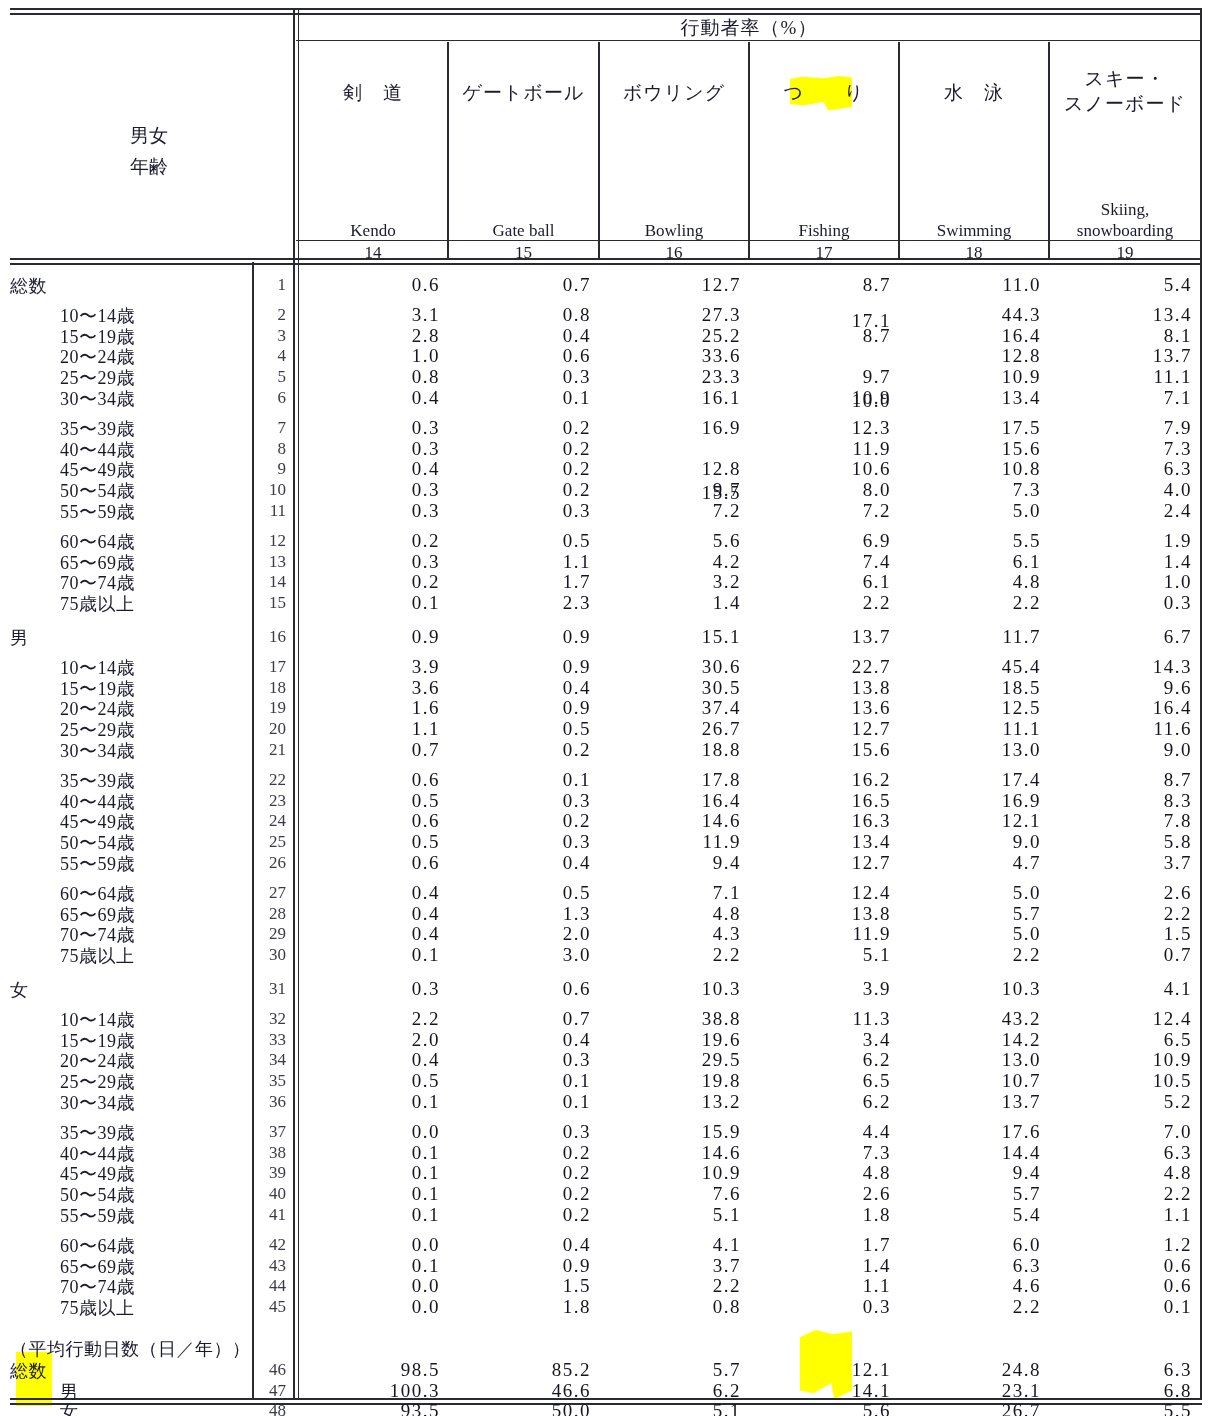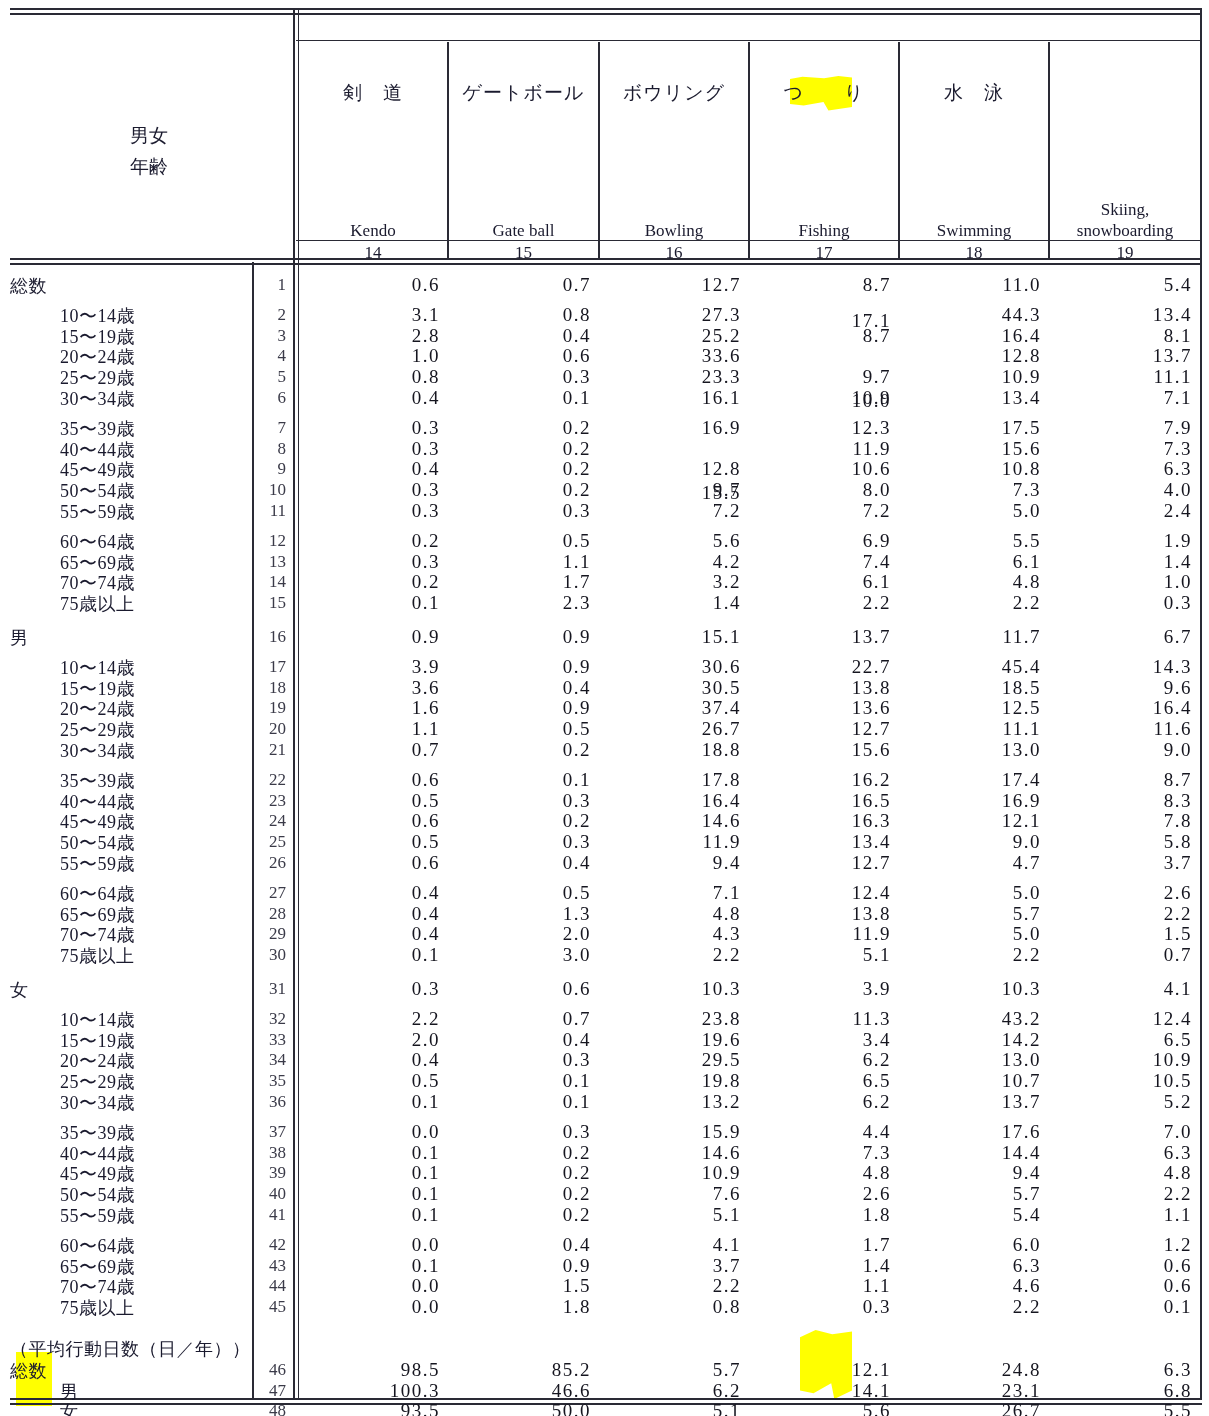"行動者率（%）" div.hdr-span { html: none -> <div>行動者率（%）</div> }
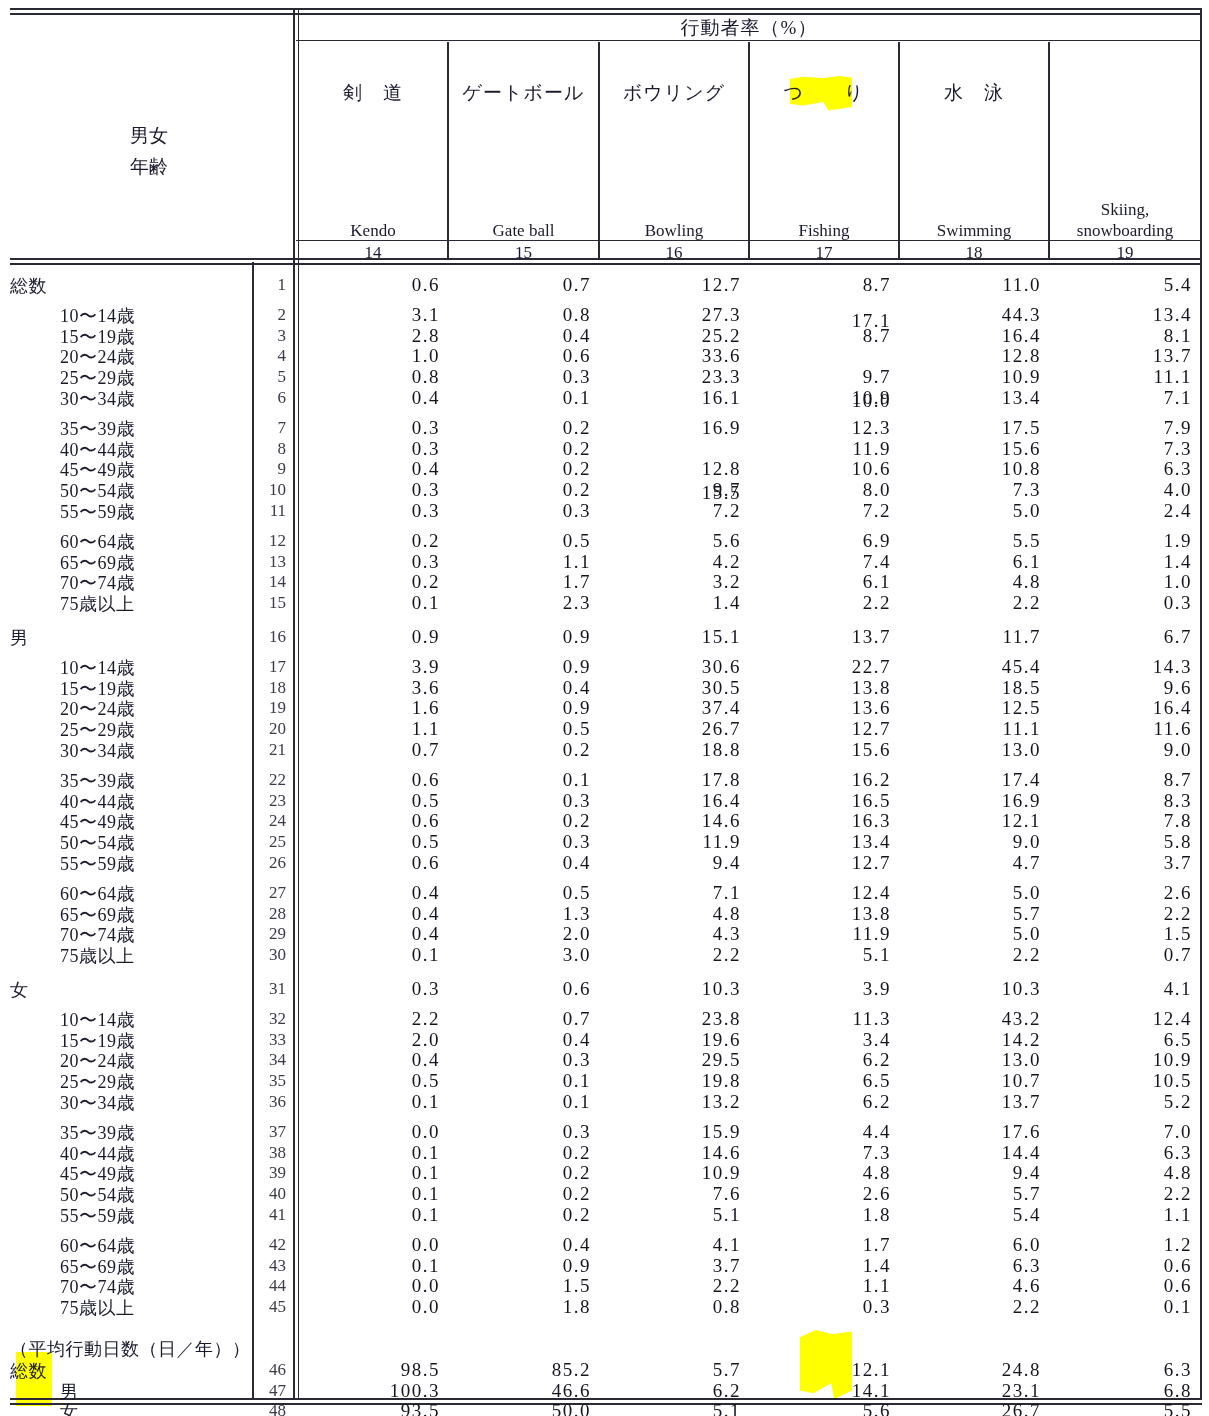"スキー・" div.hdr-jp { html: none -> <div>スキー・ スノーボード</div> }
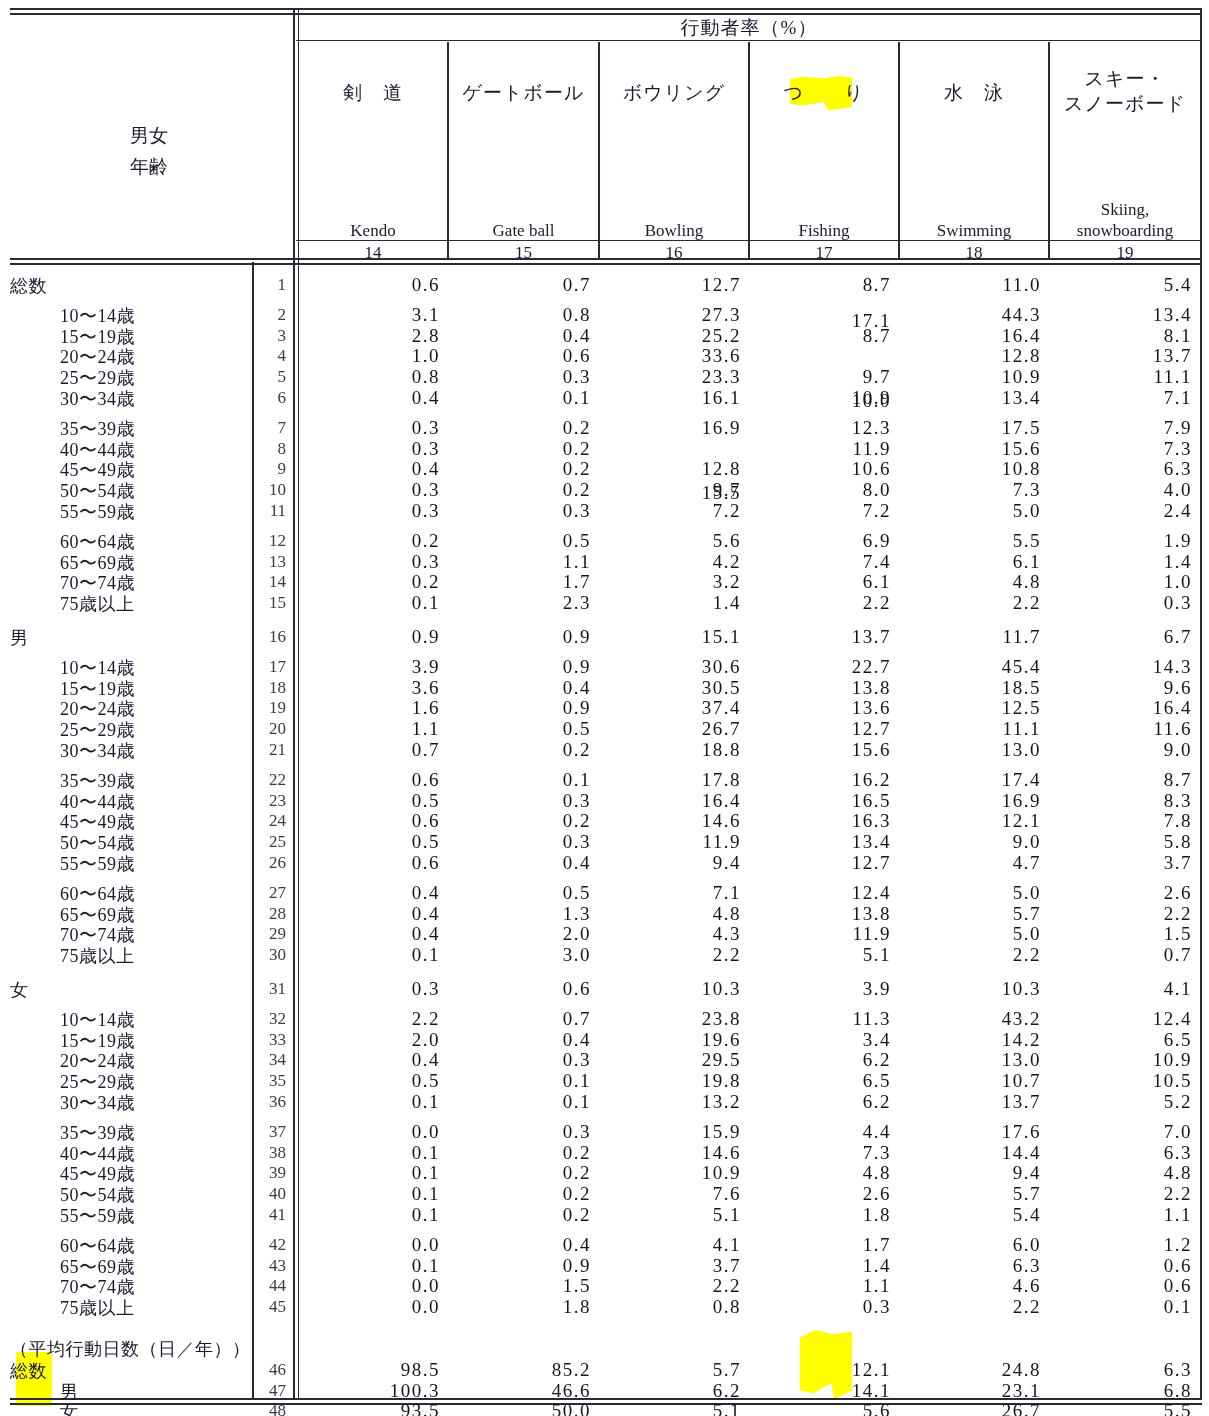"23.8" div.val { text: 23.8 -> 38.8 }
